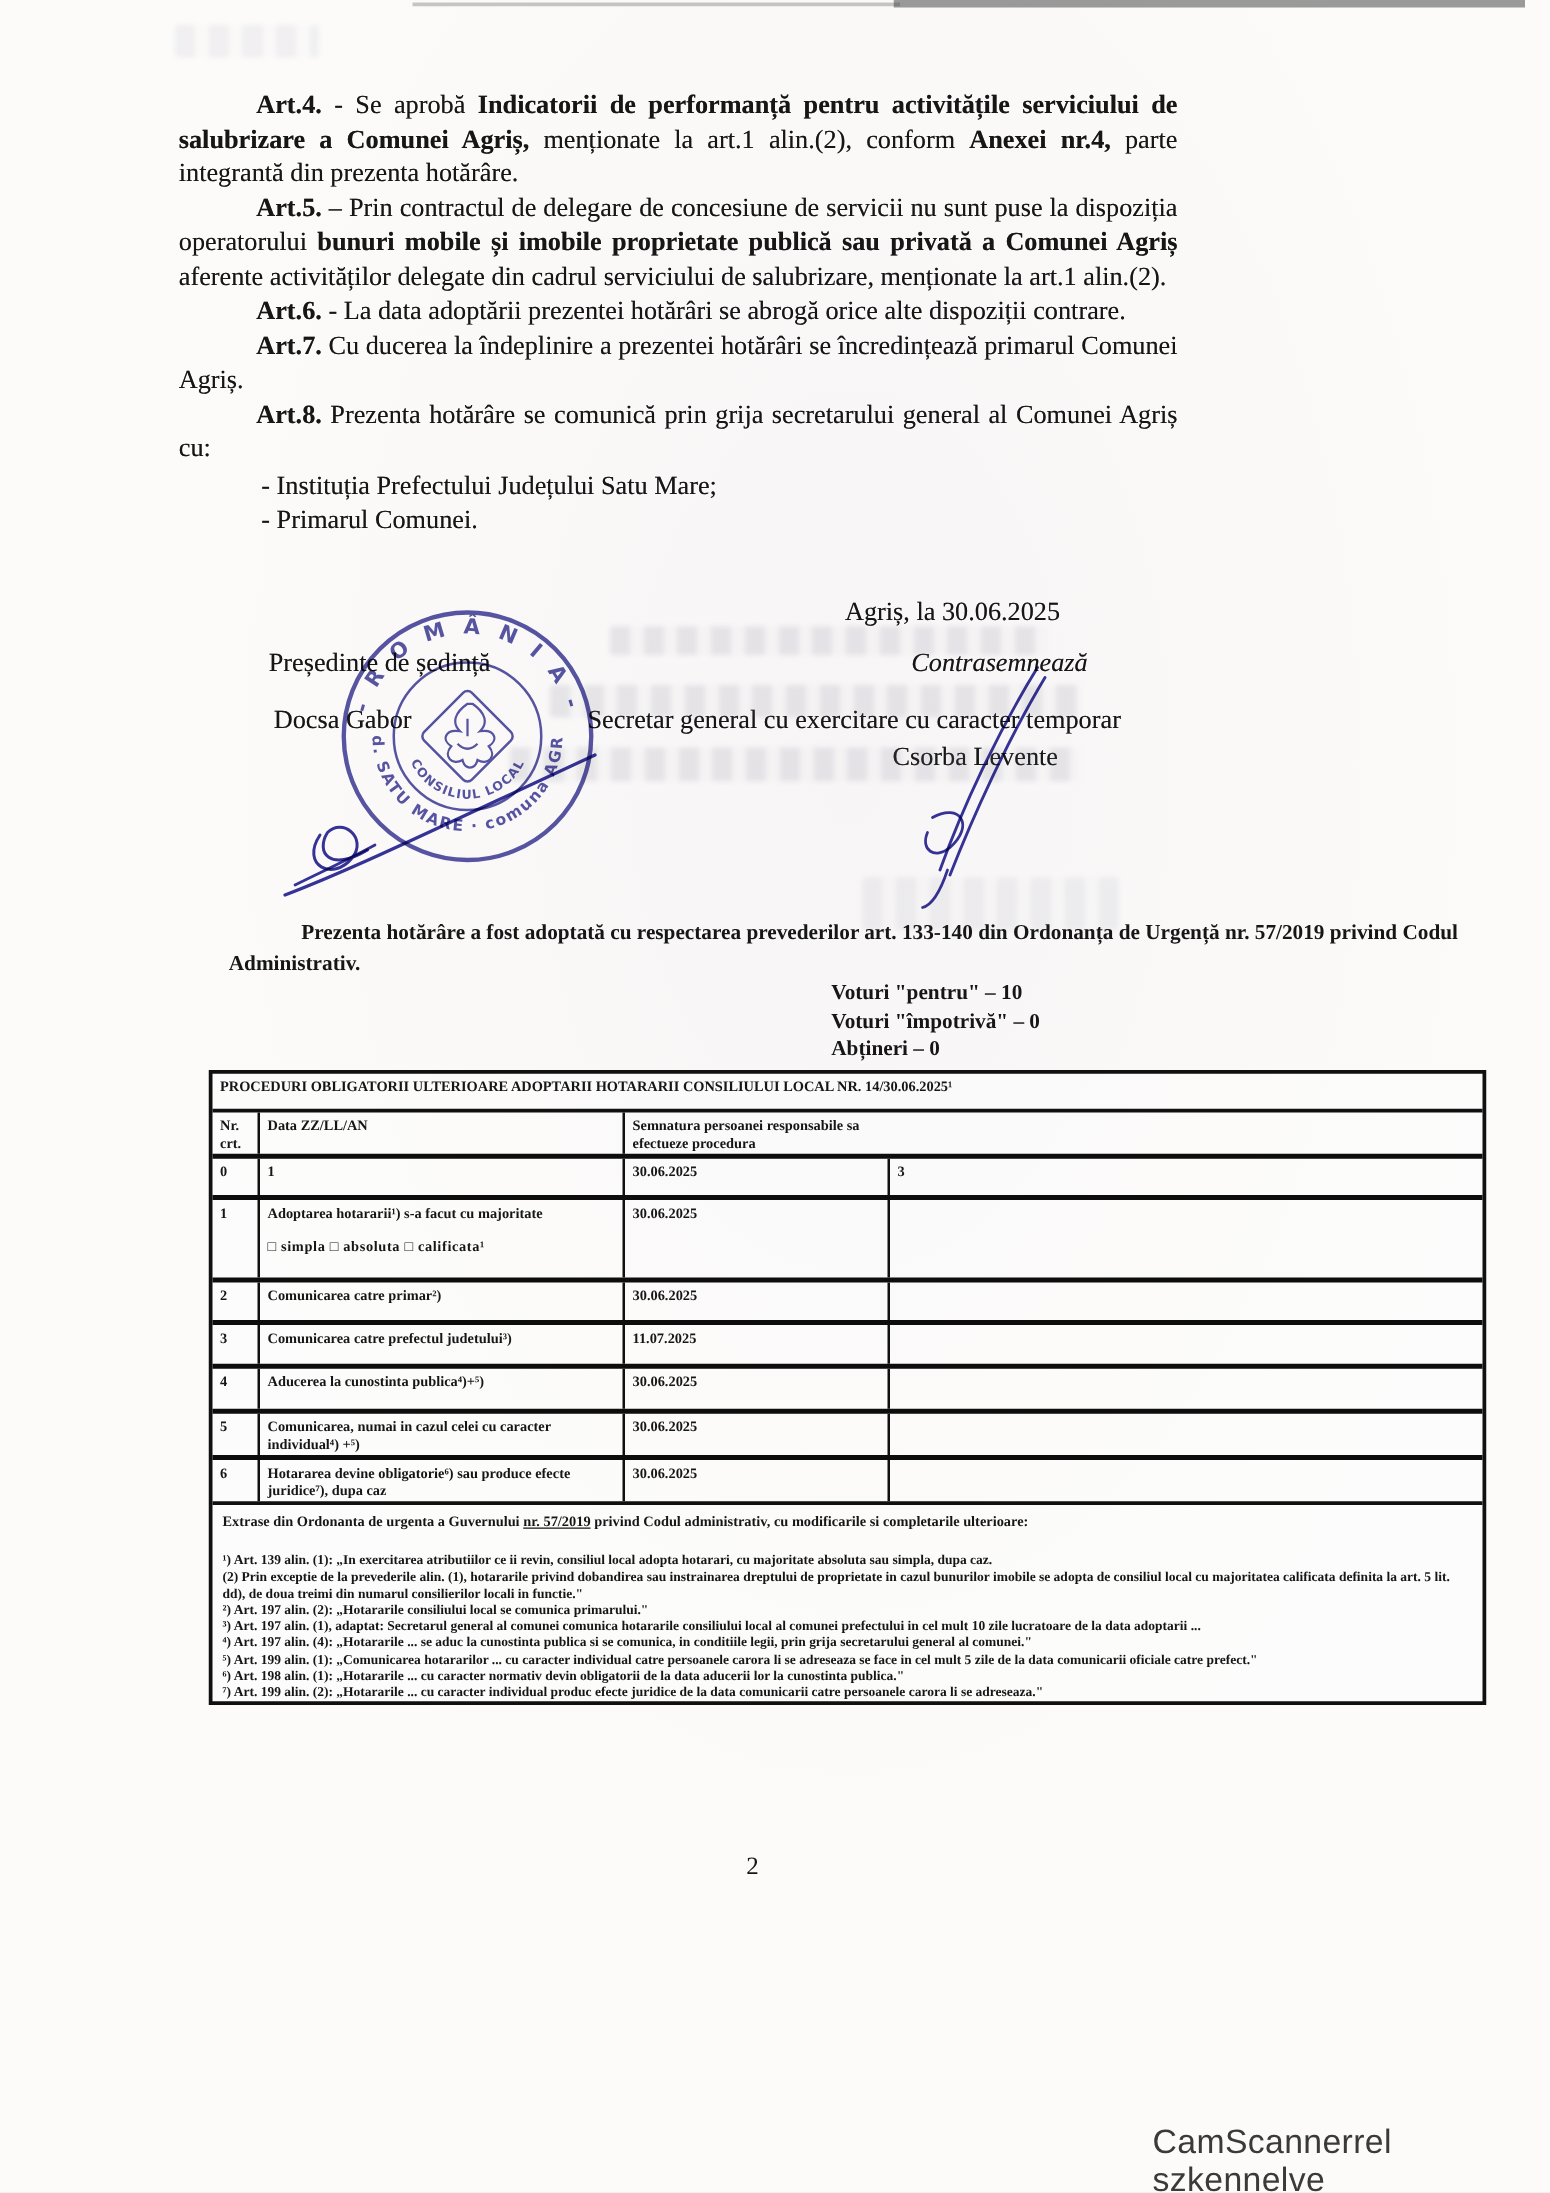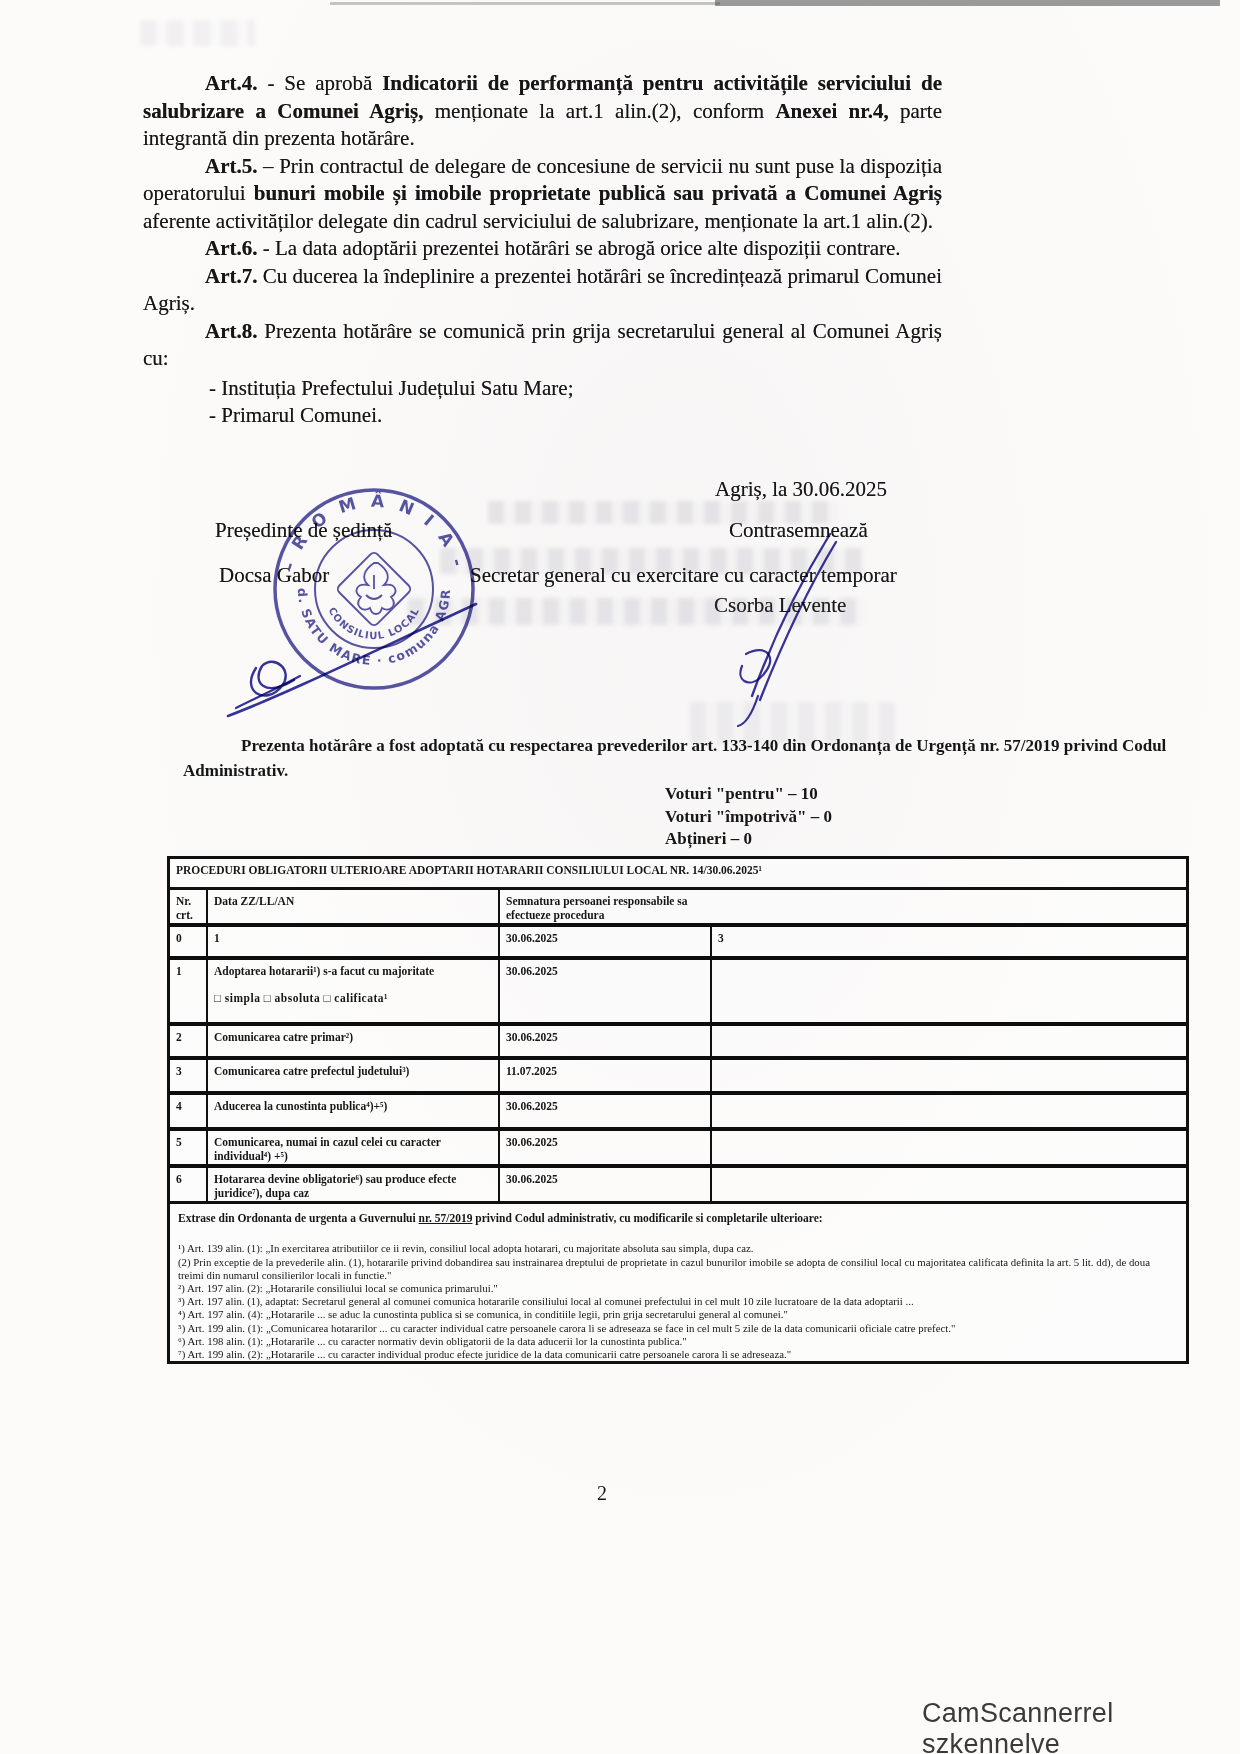"Agriș, la 30.06.2025" div.abs { left: 715px -> 676px }
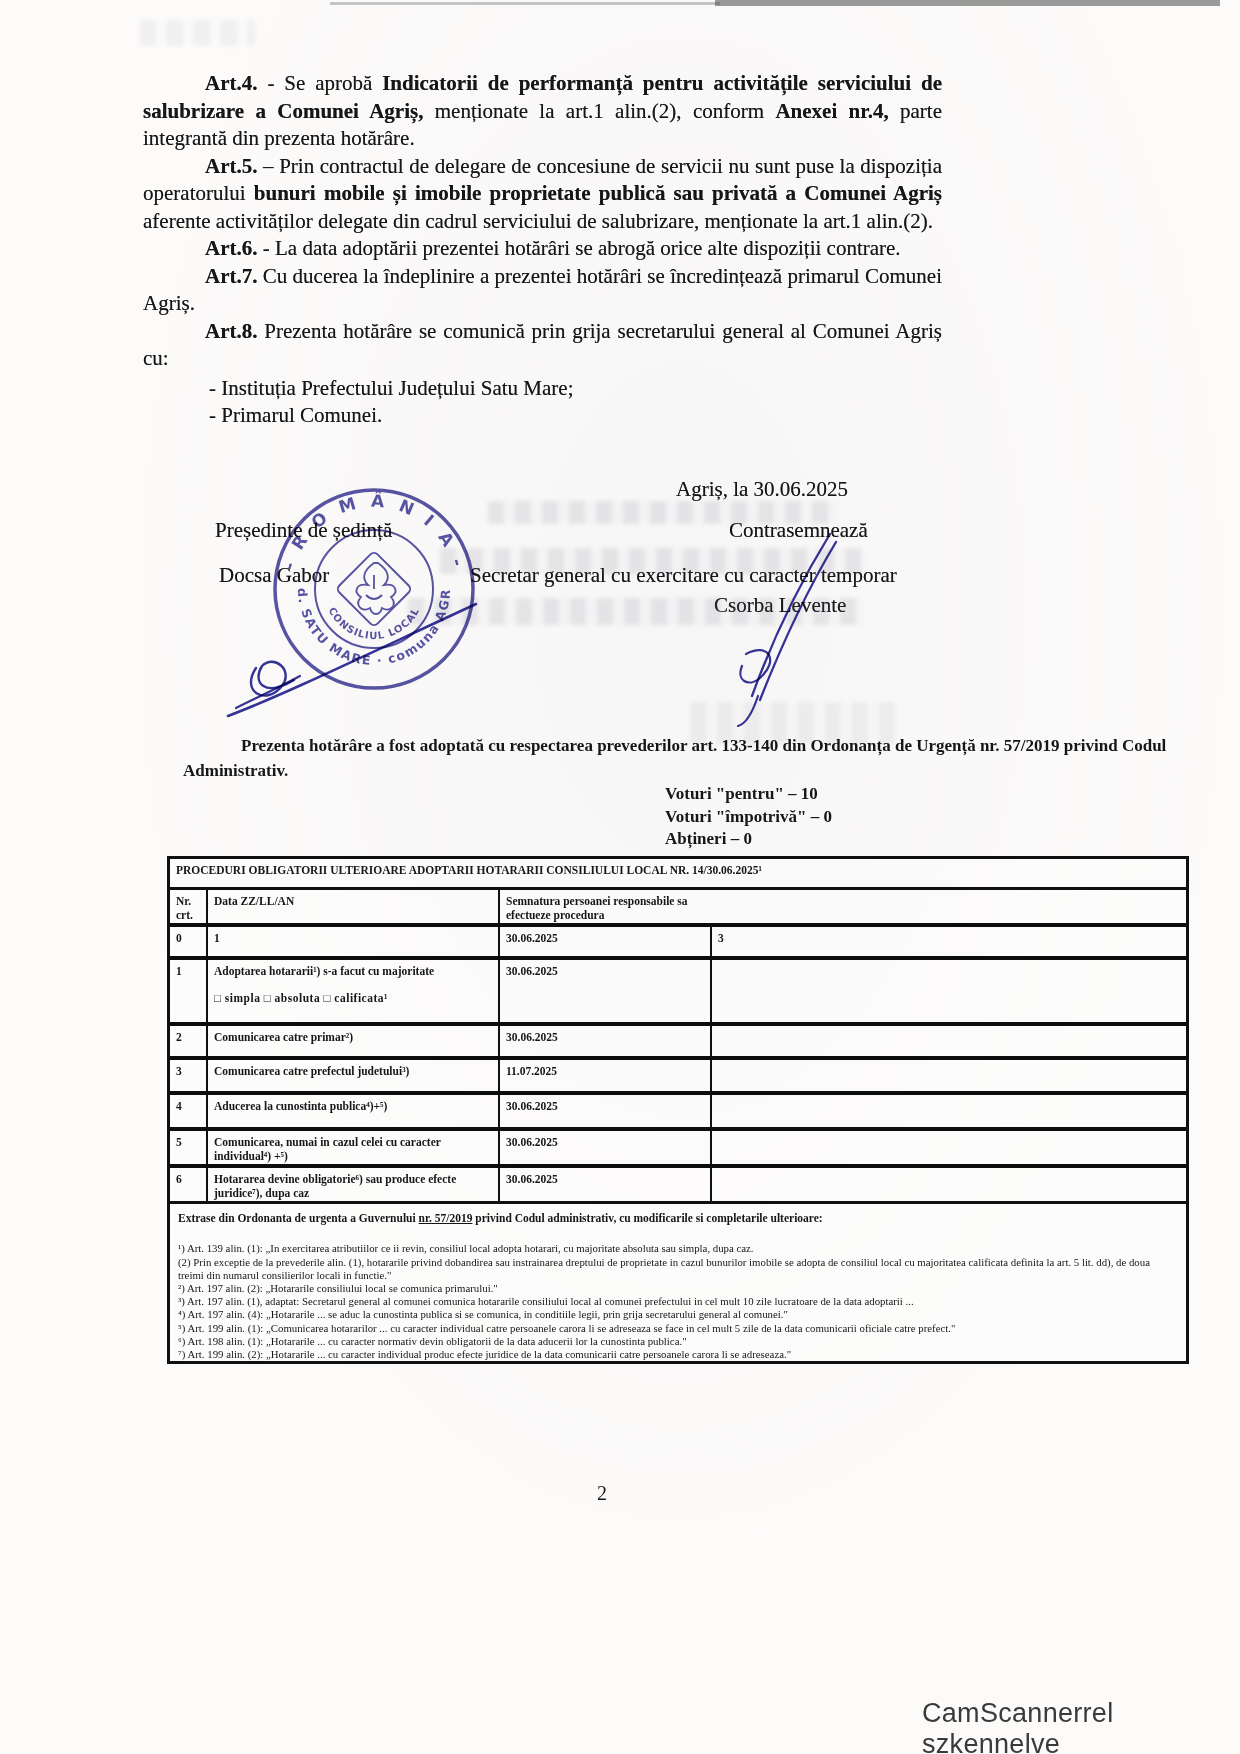"Contrasemnează" div.abs { font-style: none -> italic }
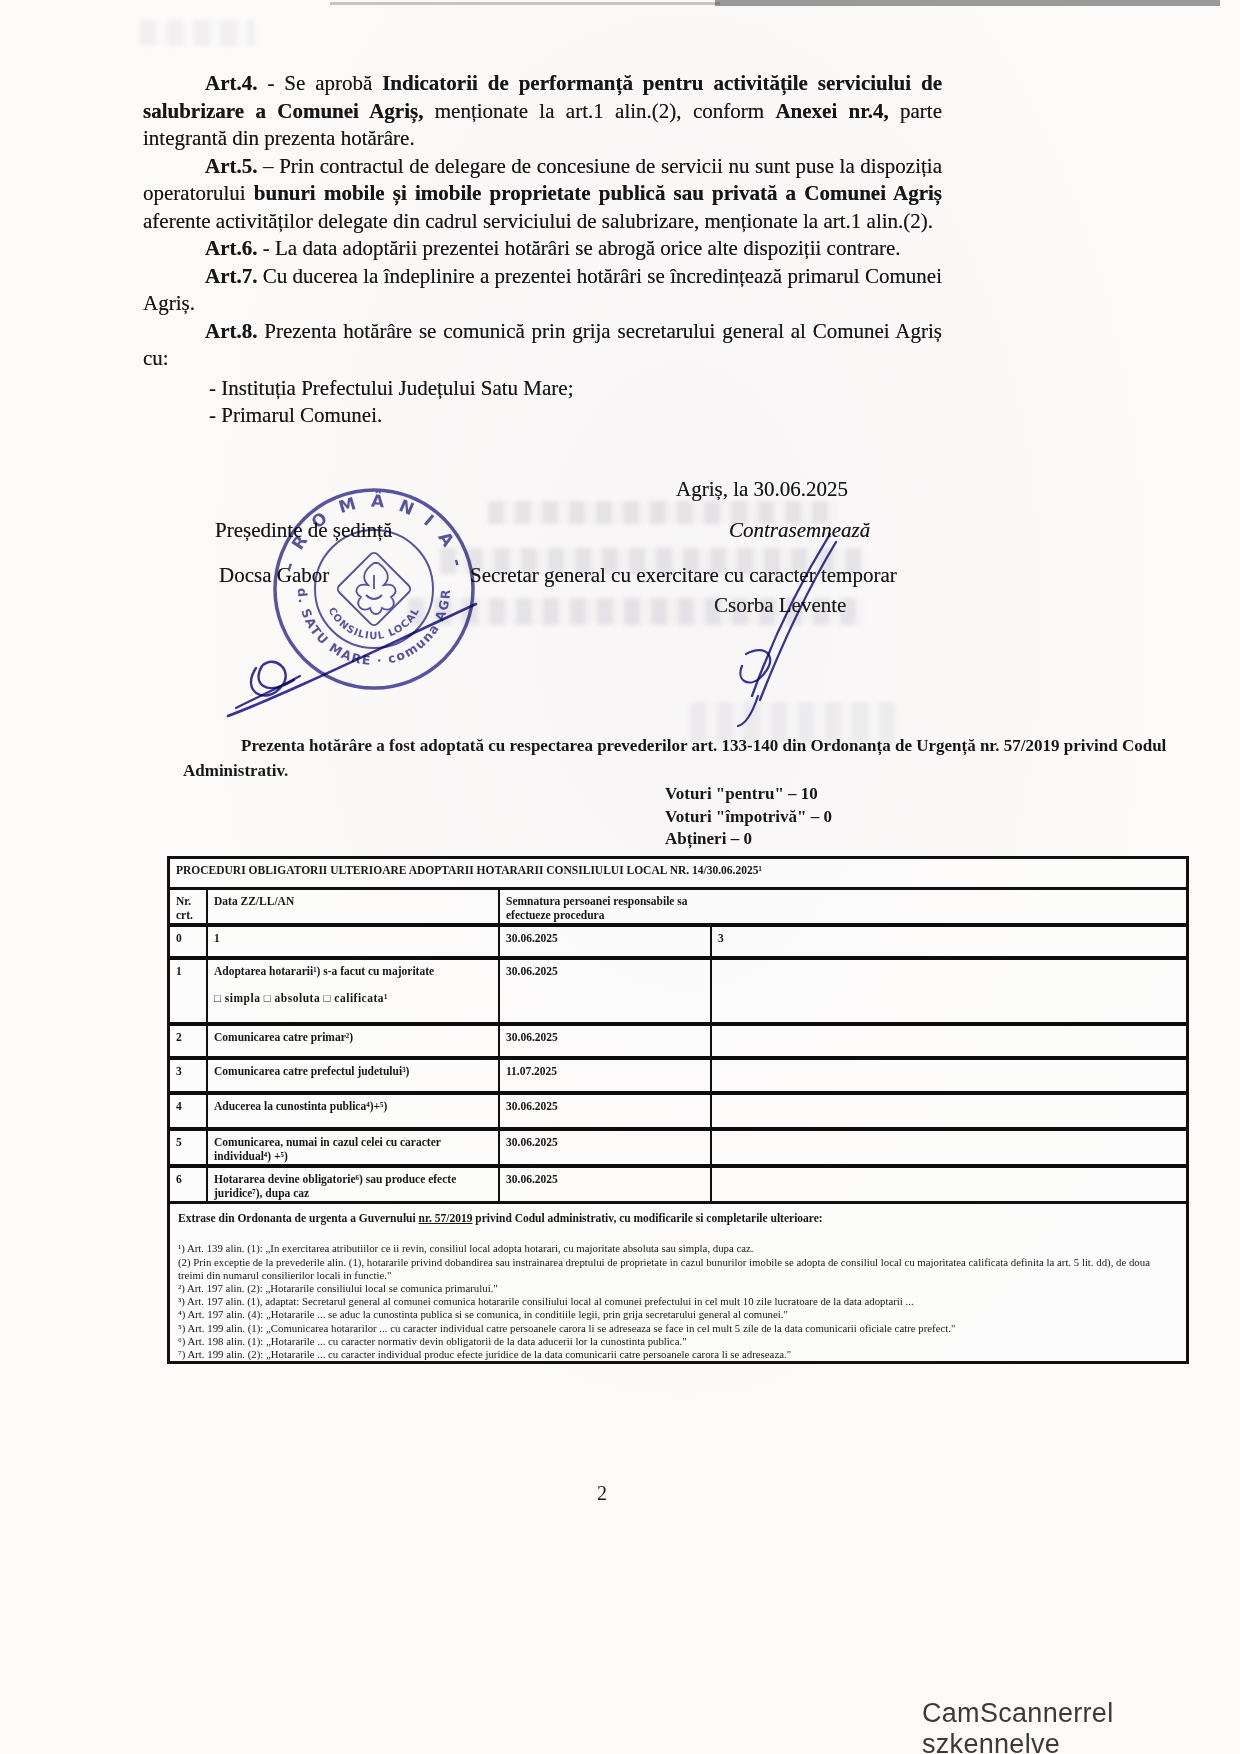"¹) Art. 139 alin. (1):" .fn-line { font-weight: 400 -> 700 }
